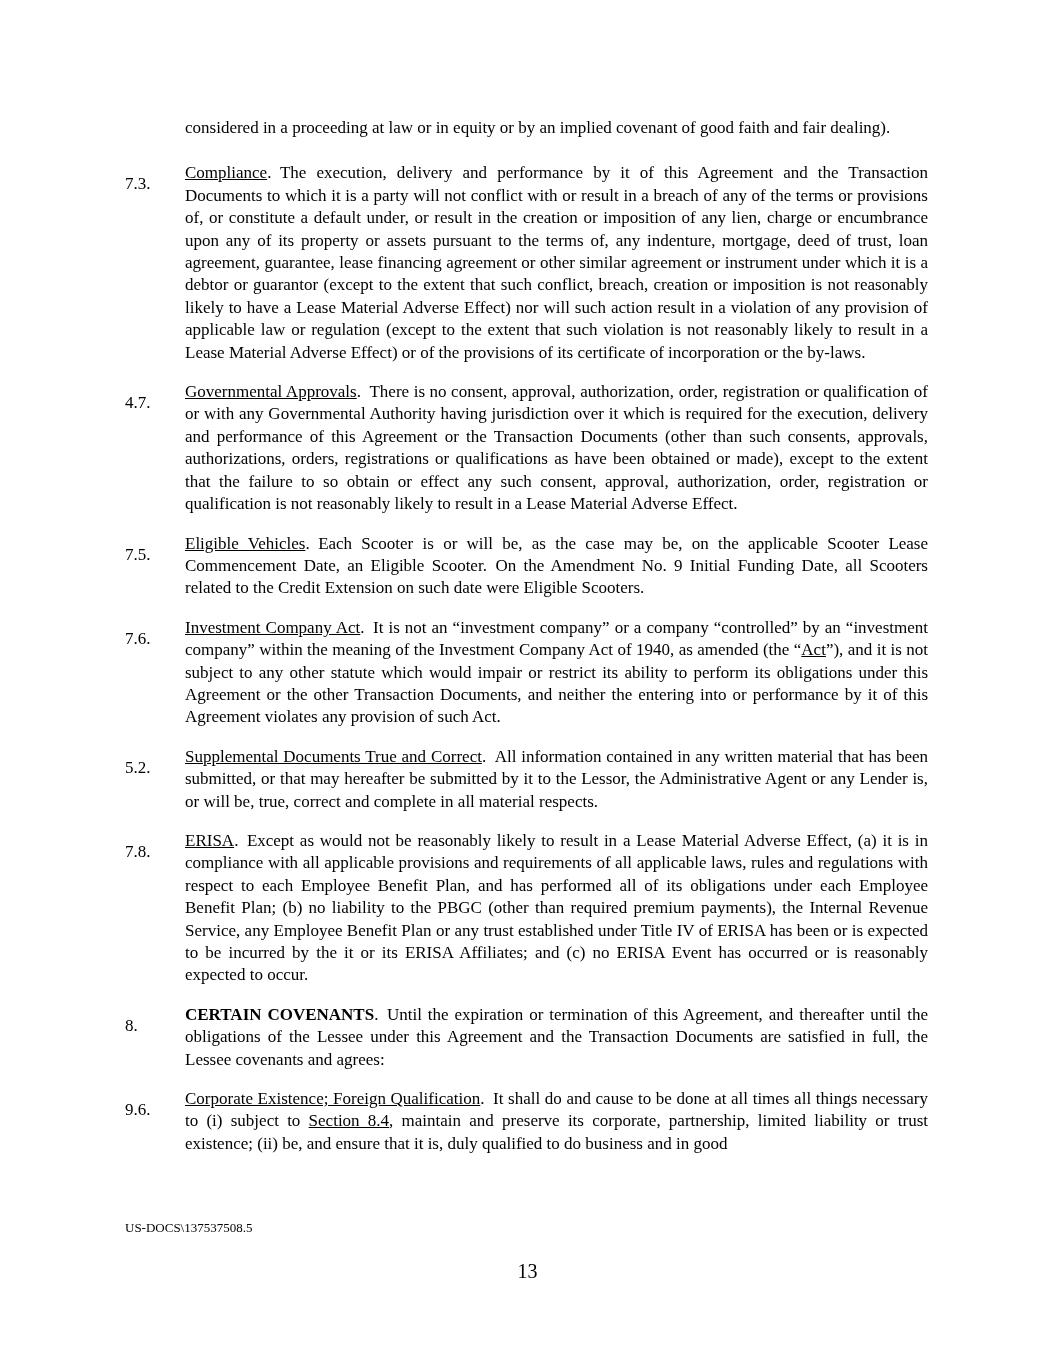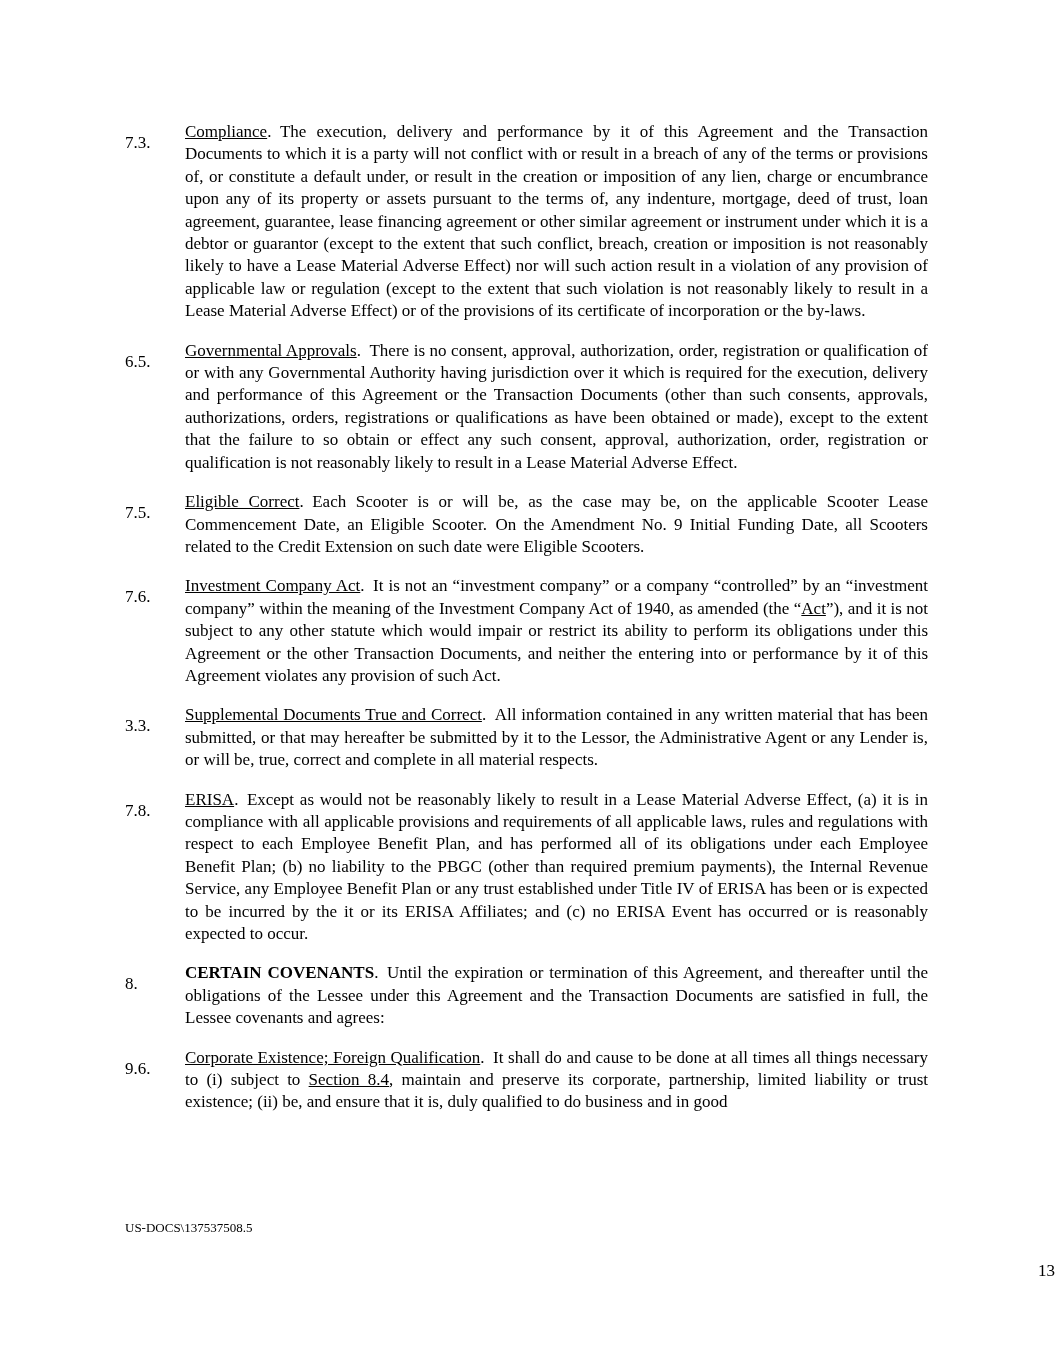"considered in a proceeding at" p.para { html: none -> <p>considered in a proceeding at law or in equity or by an implied covenant of good faith and fair dealing).</p> }
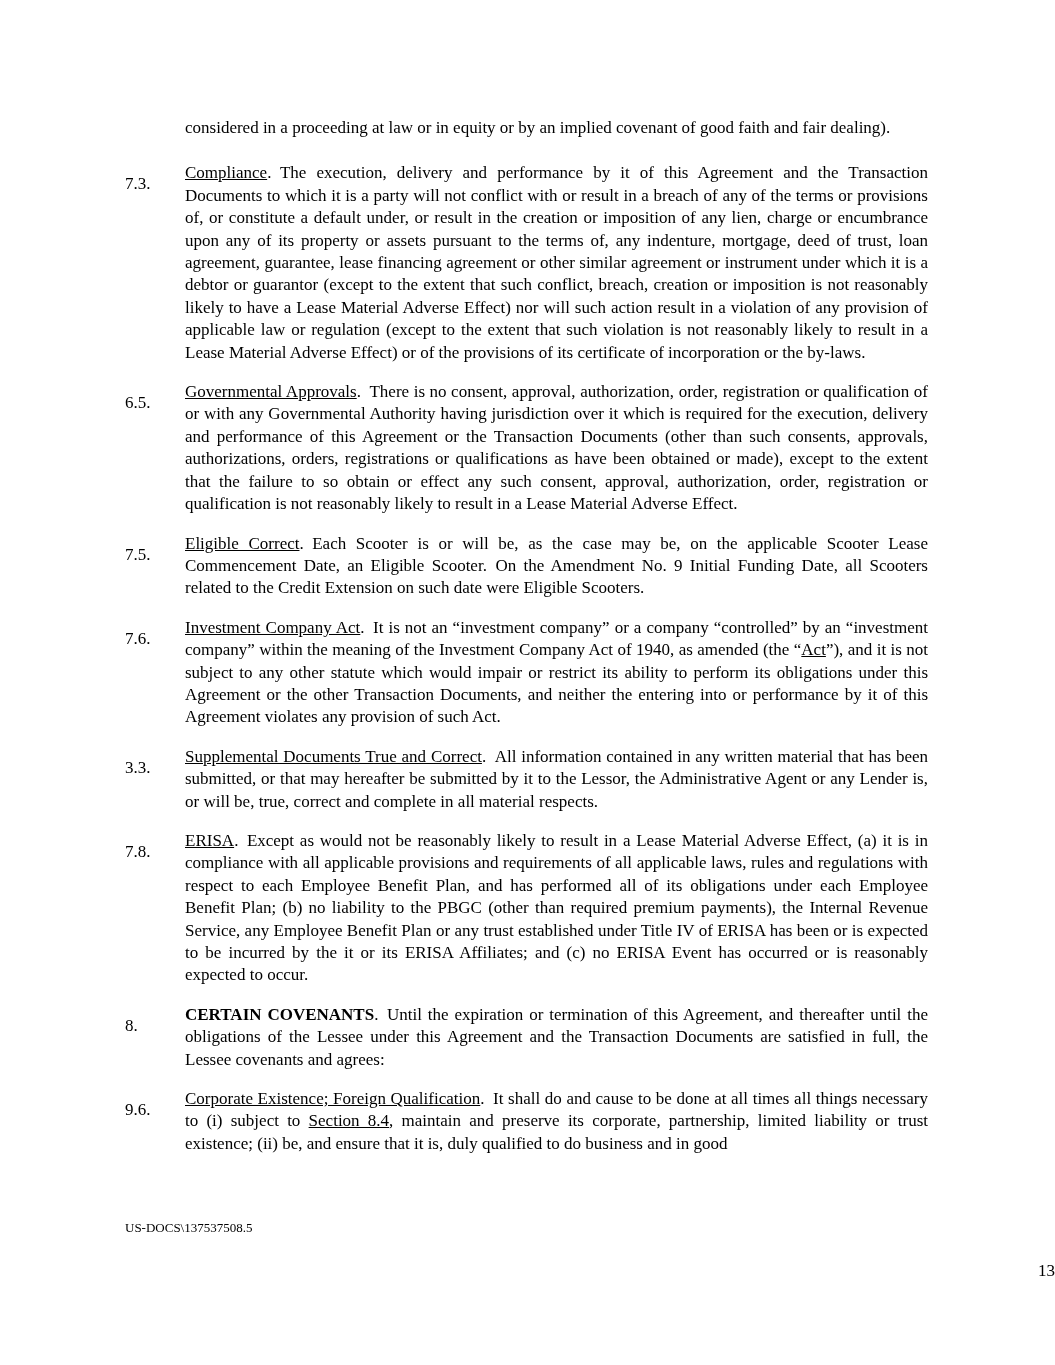"6.5." span.sec-num { text: 6.5 -> 4.7 }
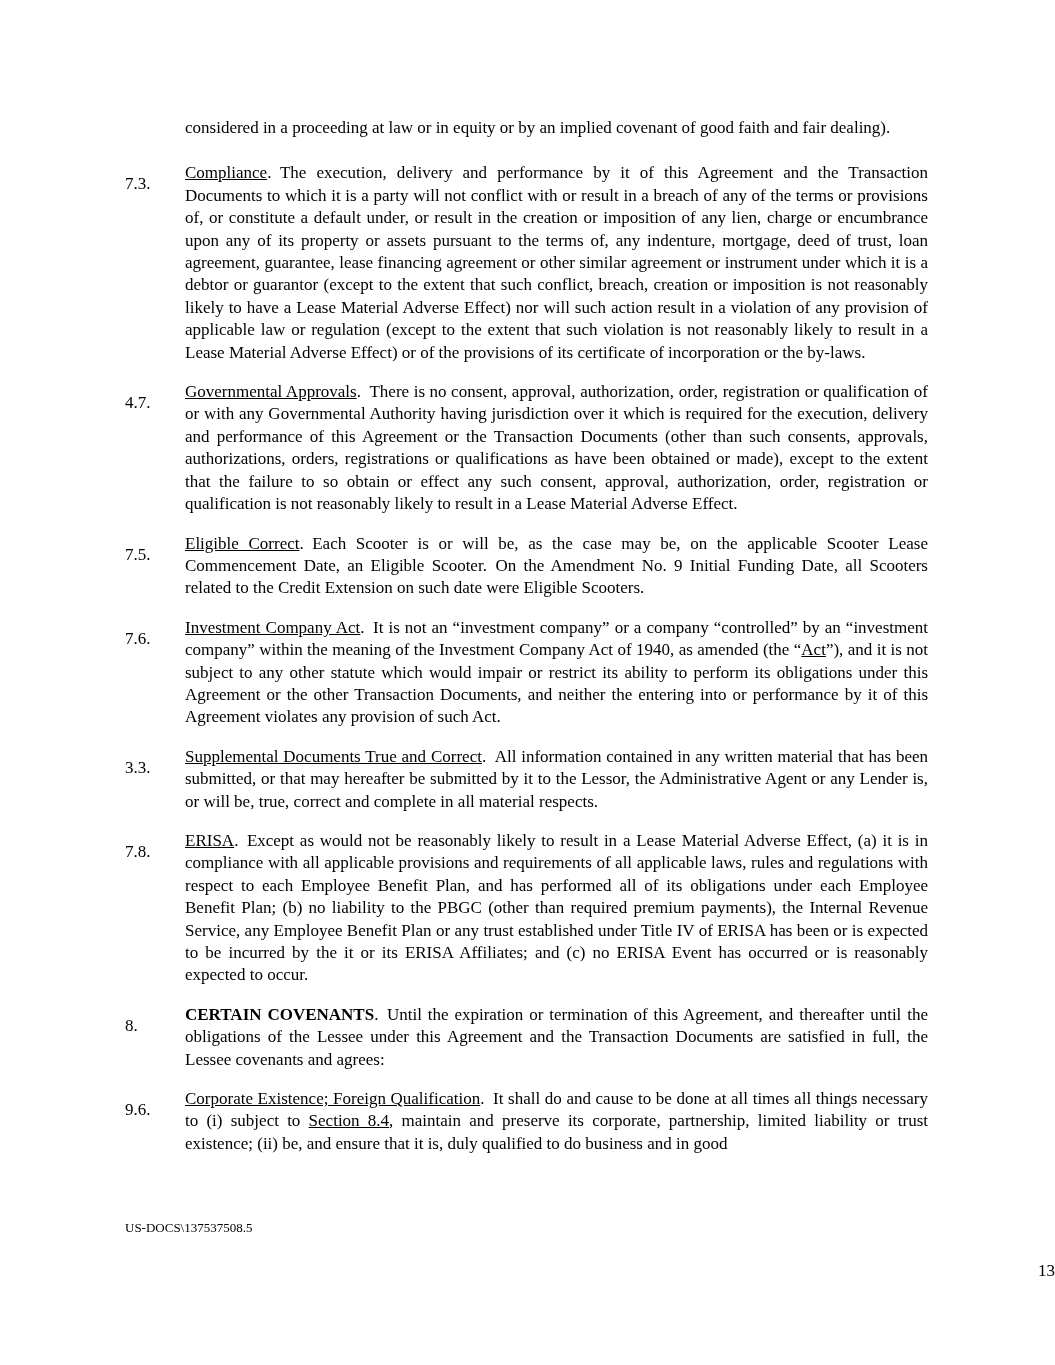"Eligible Correct" span.u { text: Correct -> Vehicles }
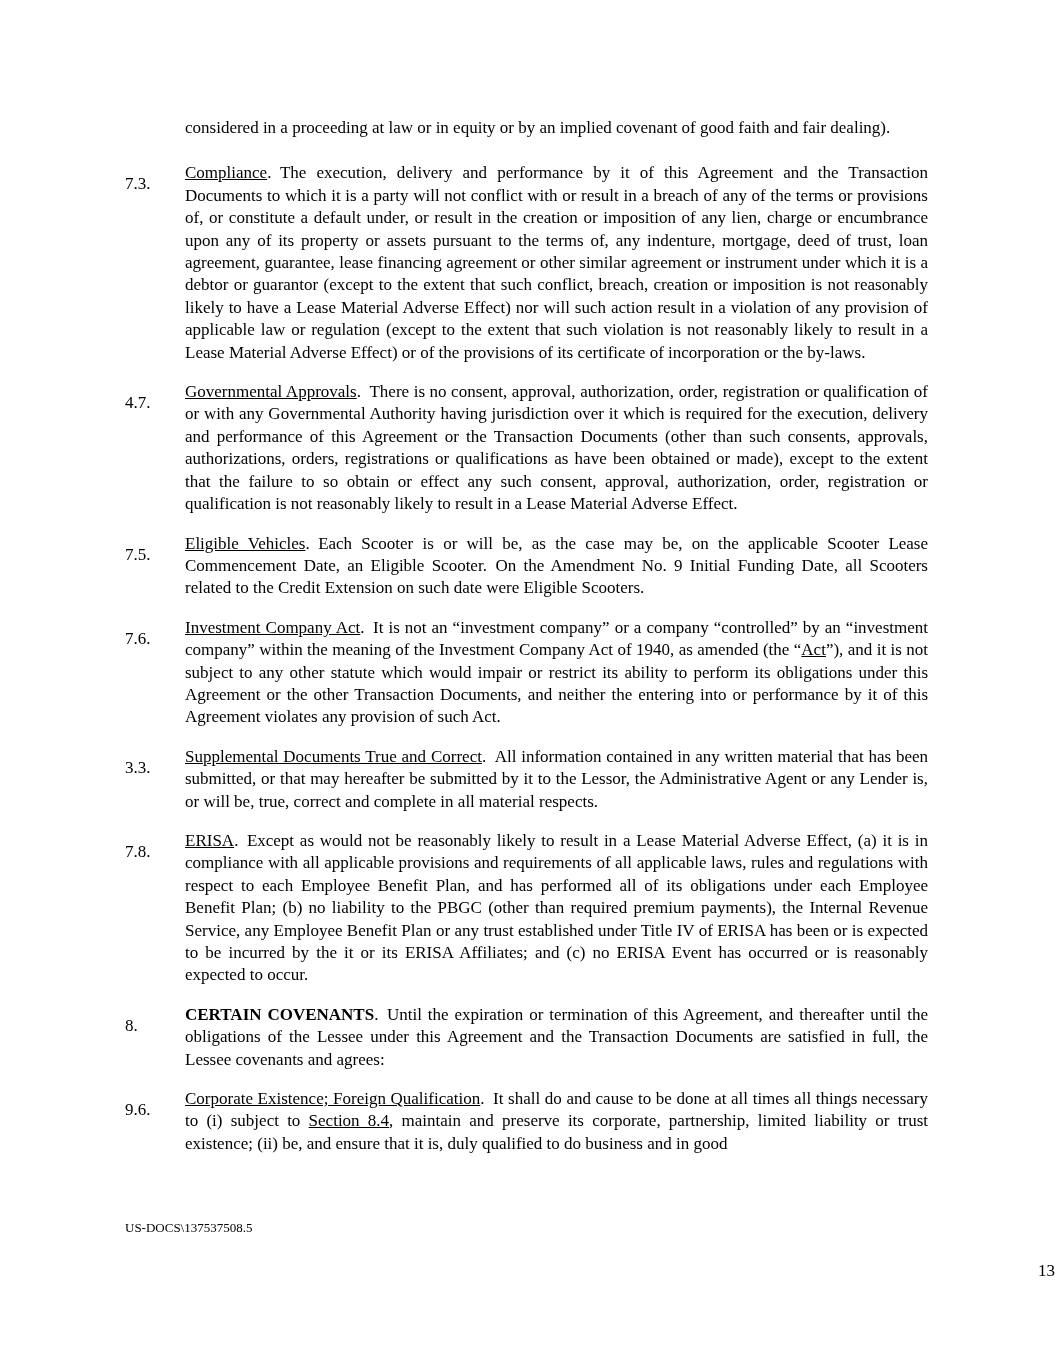"3.3." span.sec-num { text: 3.3 -> 5.2 }
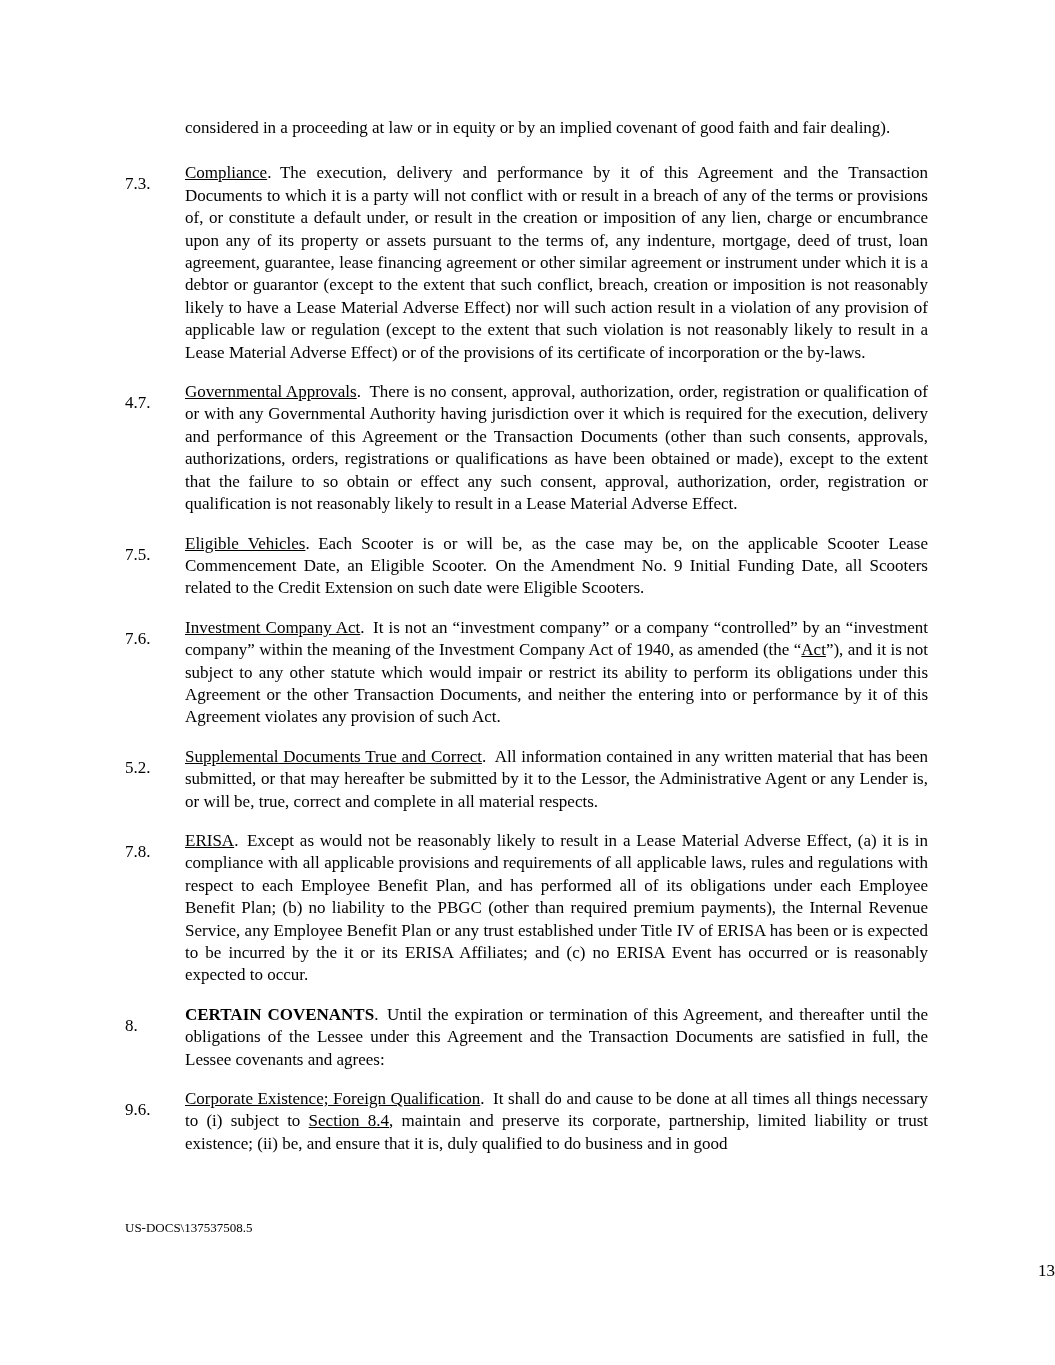"13" .page-num { font-size: 17px -> 20px; text-align: right -> center }
